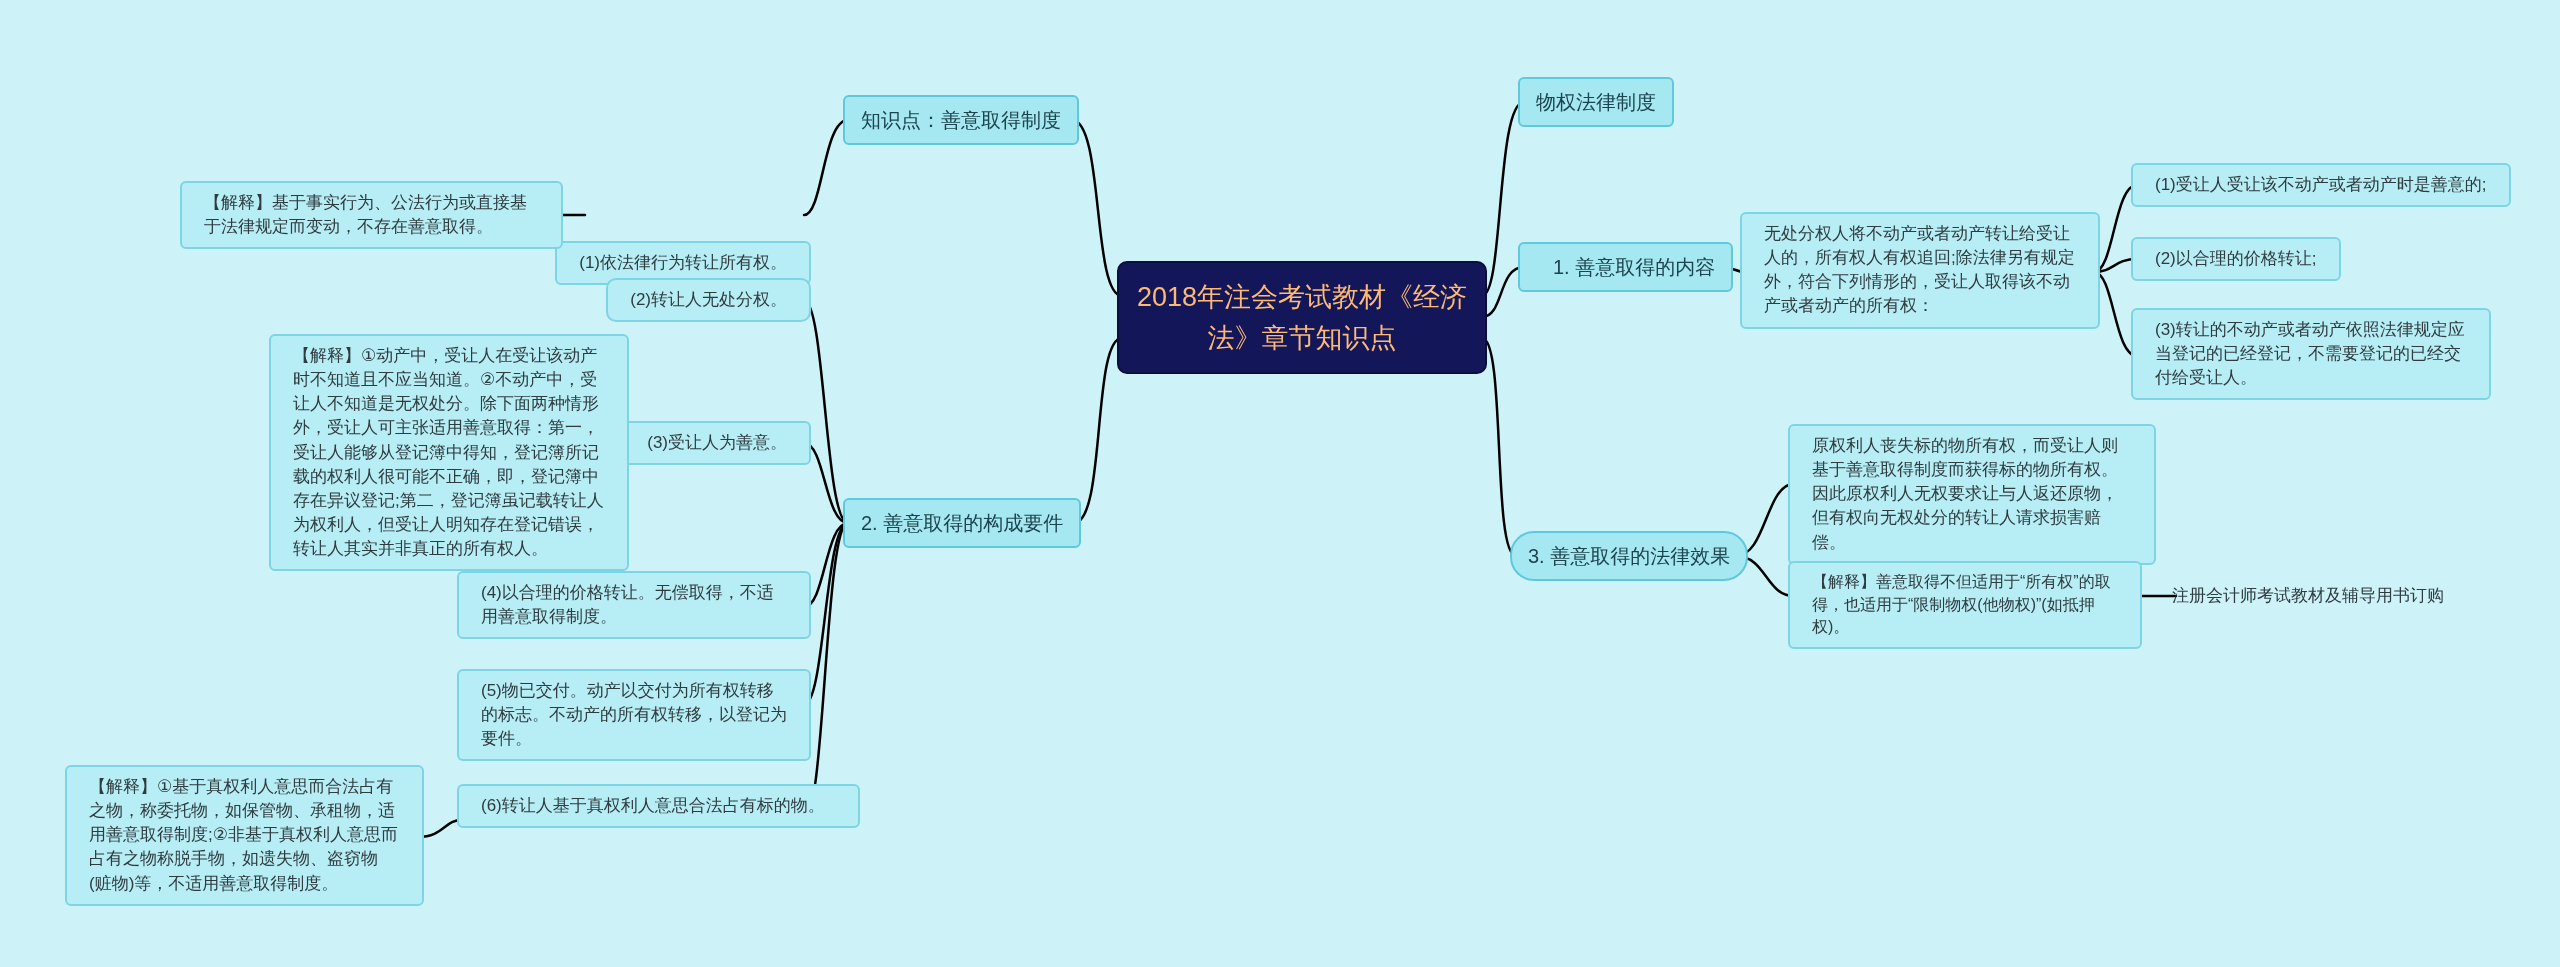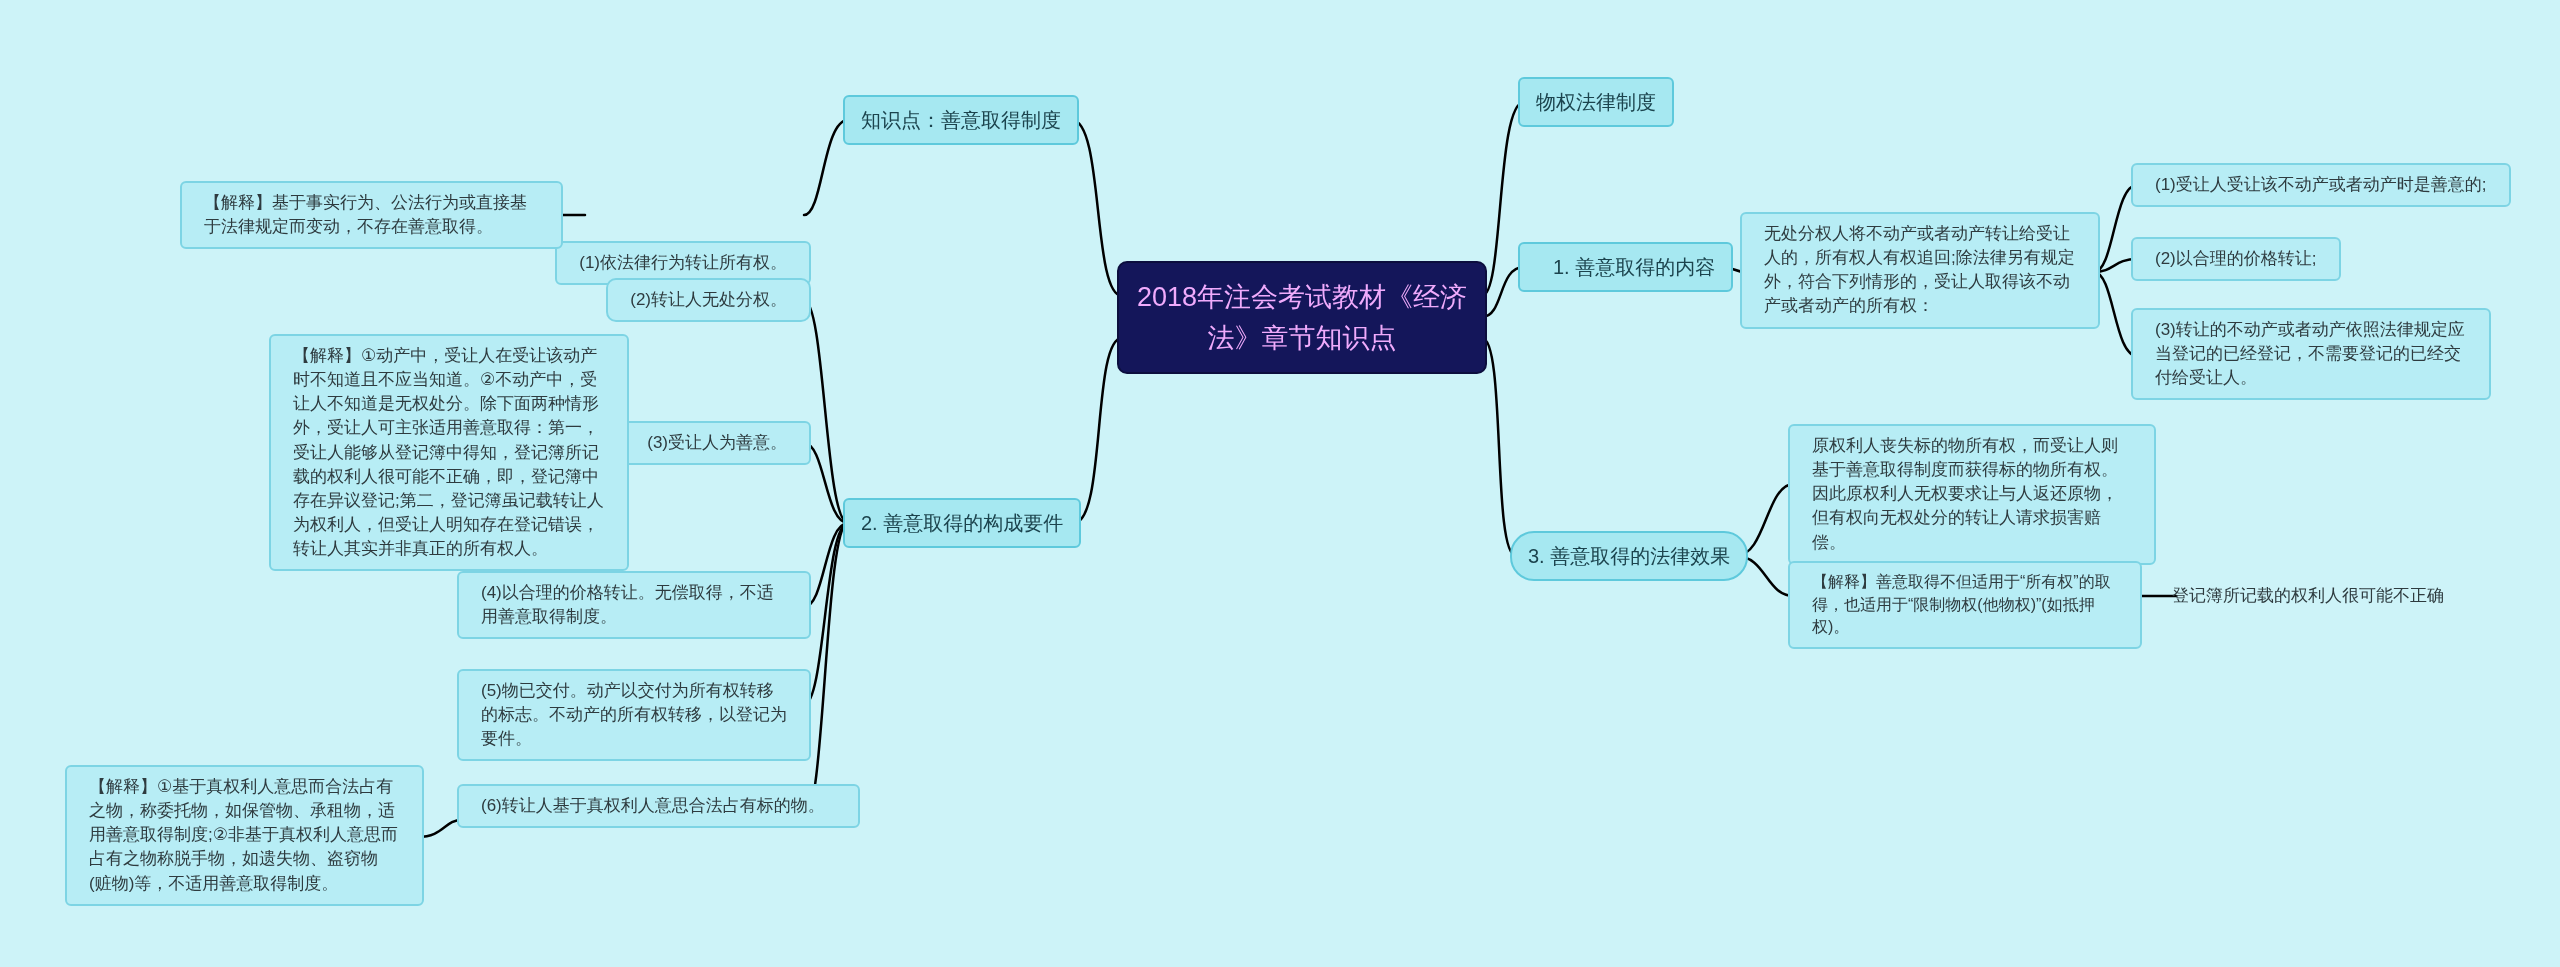"2018年注会考试教材《经济法》章节知识点" .center-node { color: #f0abfc -> #fdba74 }
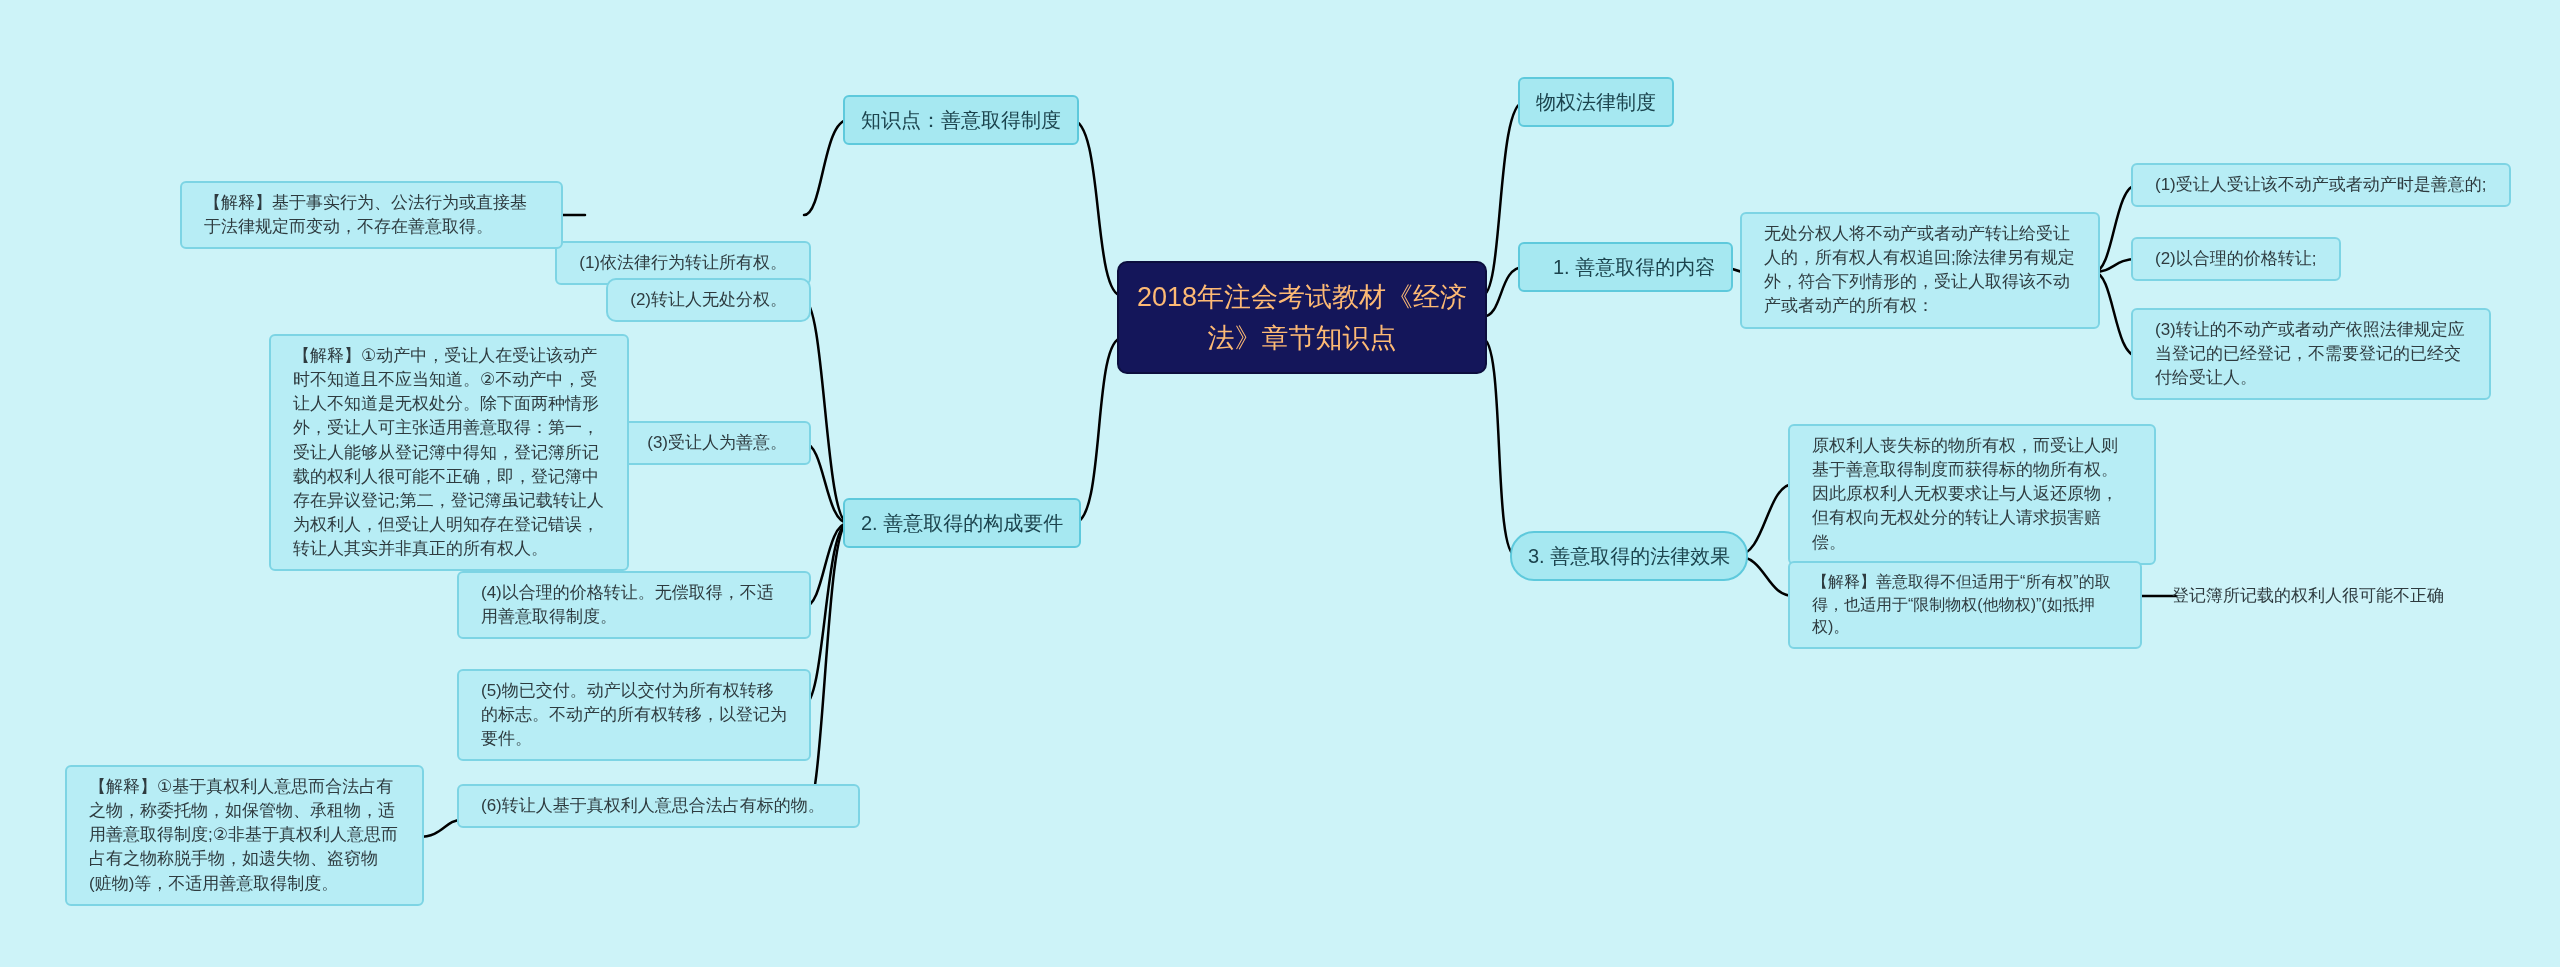"登记簿所记载的权利人很可能不正确" div.plain-text { text: 登记簿所记载的权利人很可能不正确 -> 注册会计师考试教材及辅导用书订购 }
